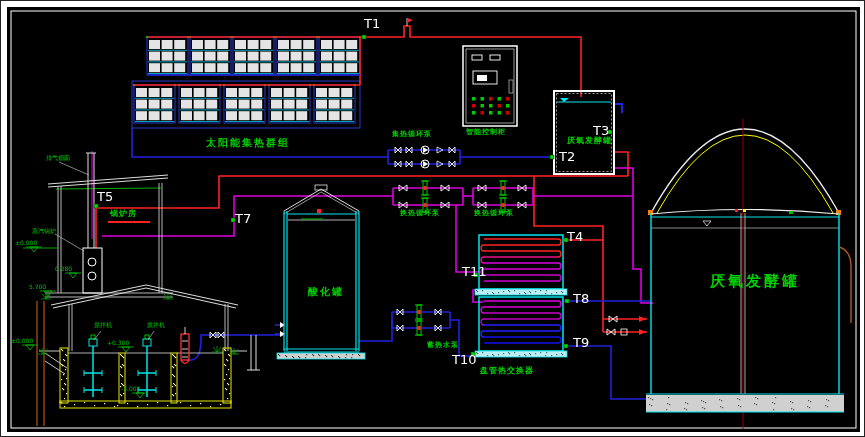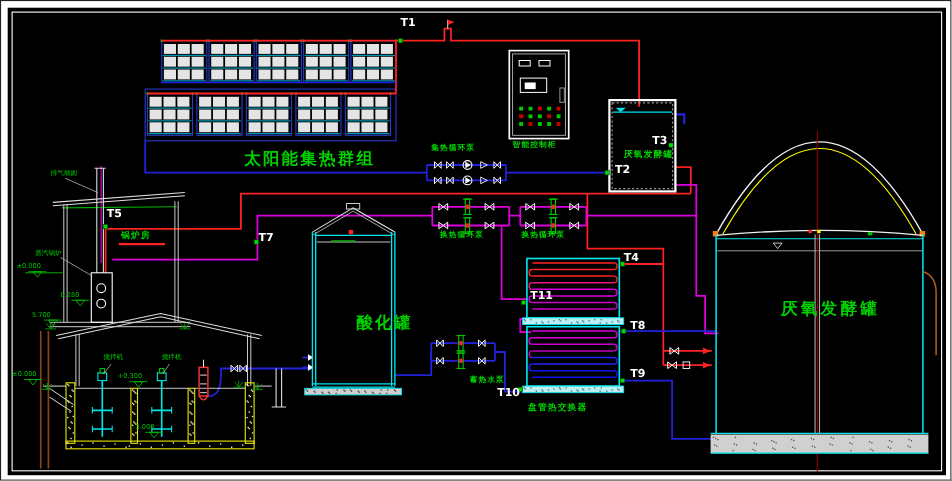"T1" .t { font-size: 10px -> 13px; font-weight: bold -> normal }
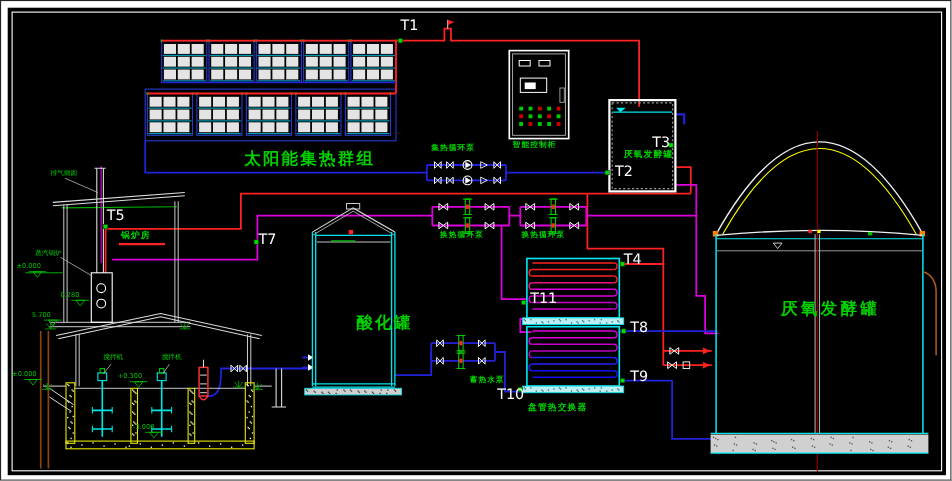"集热循环泵" .green { font-family: Liberation Serif, serif -> none }
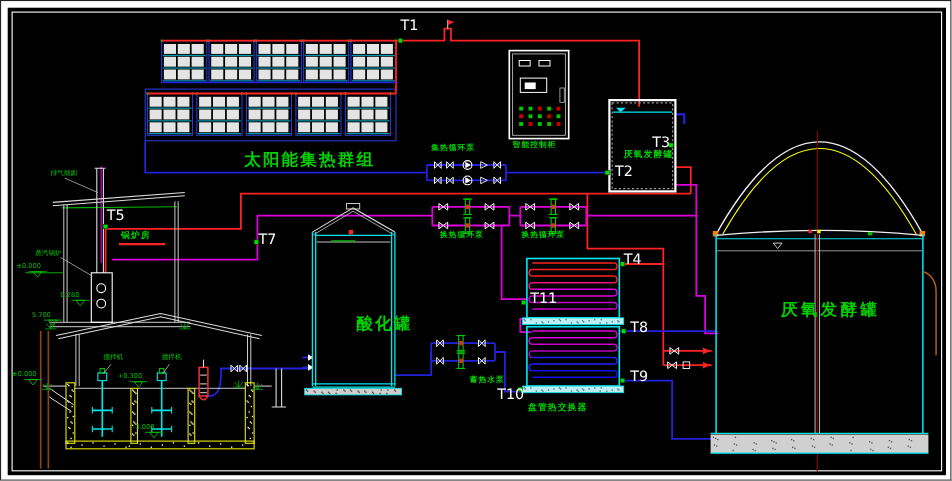"太阳能集热群组" .b9 { font-size: 15px -> 10px; margin-left: 16px -> none }
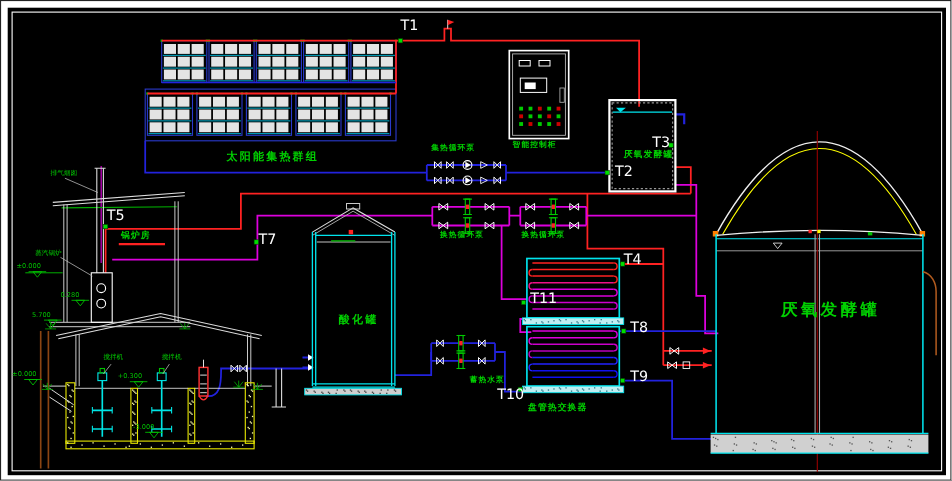"T11" span.lbl { left: 481px -> 461px }
